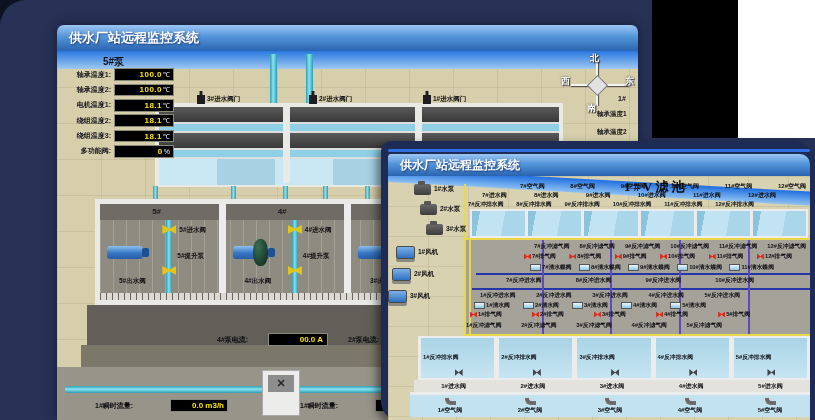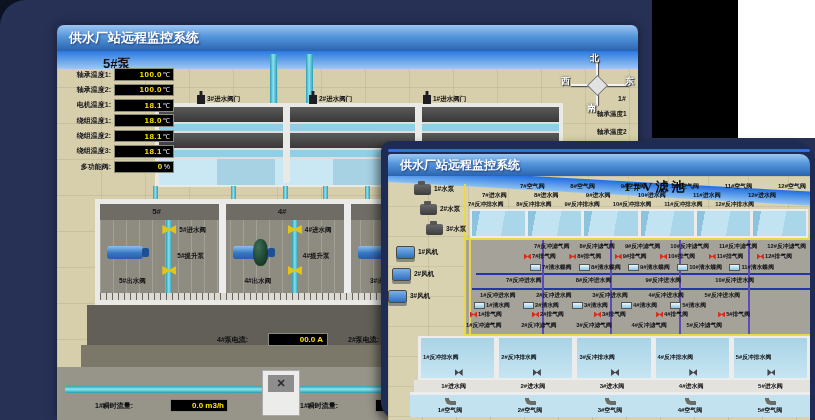"5#泵" .pump-tag { font-size: 13px -> 10px }
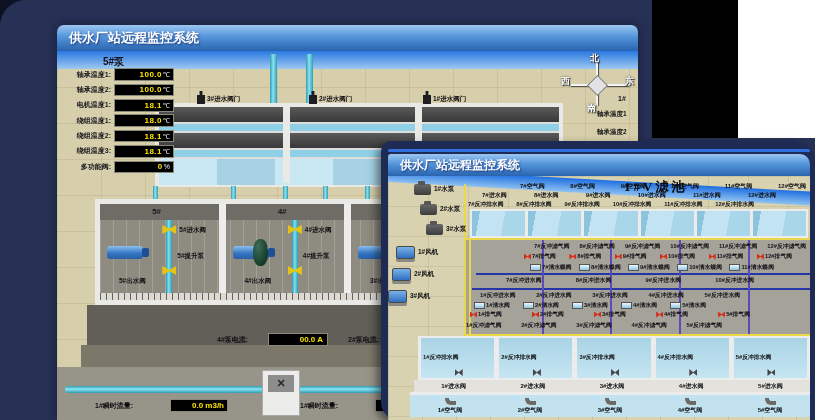"18.0" div.srow { html: <div> <span>绕组温度1:</span> <span> <b>18.0</b> <i>℃</i> </span> </div> -> none }
